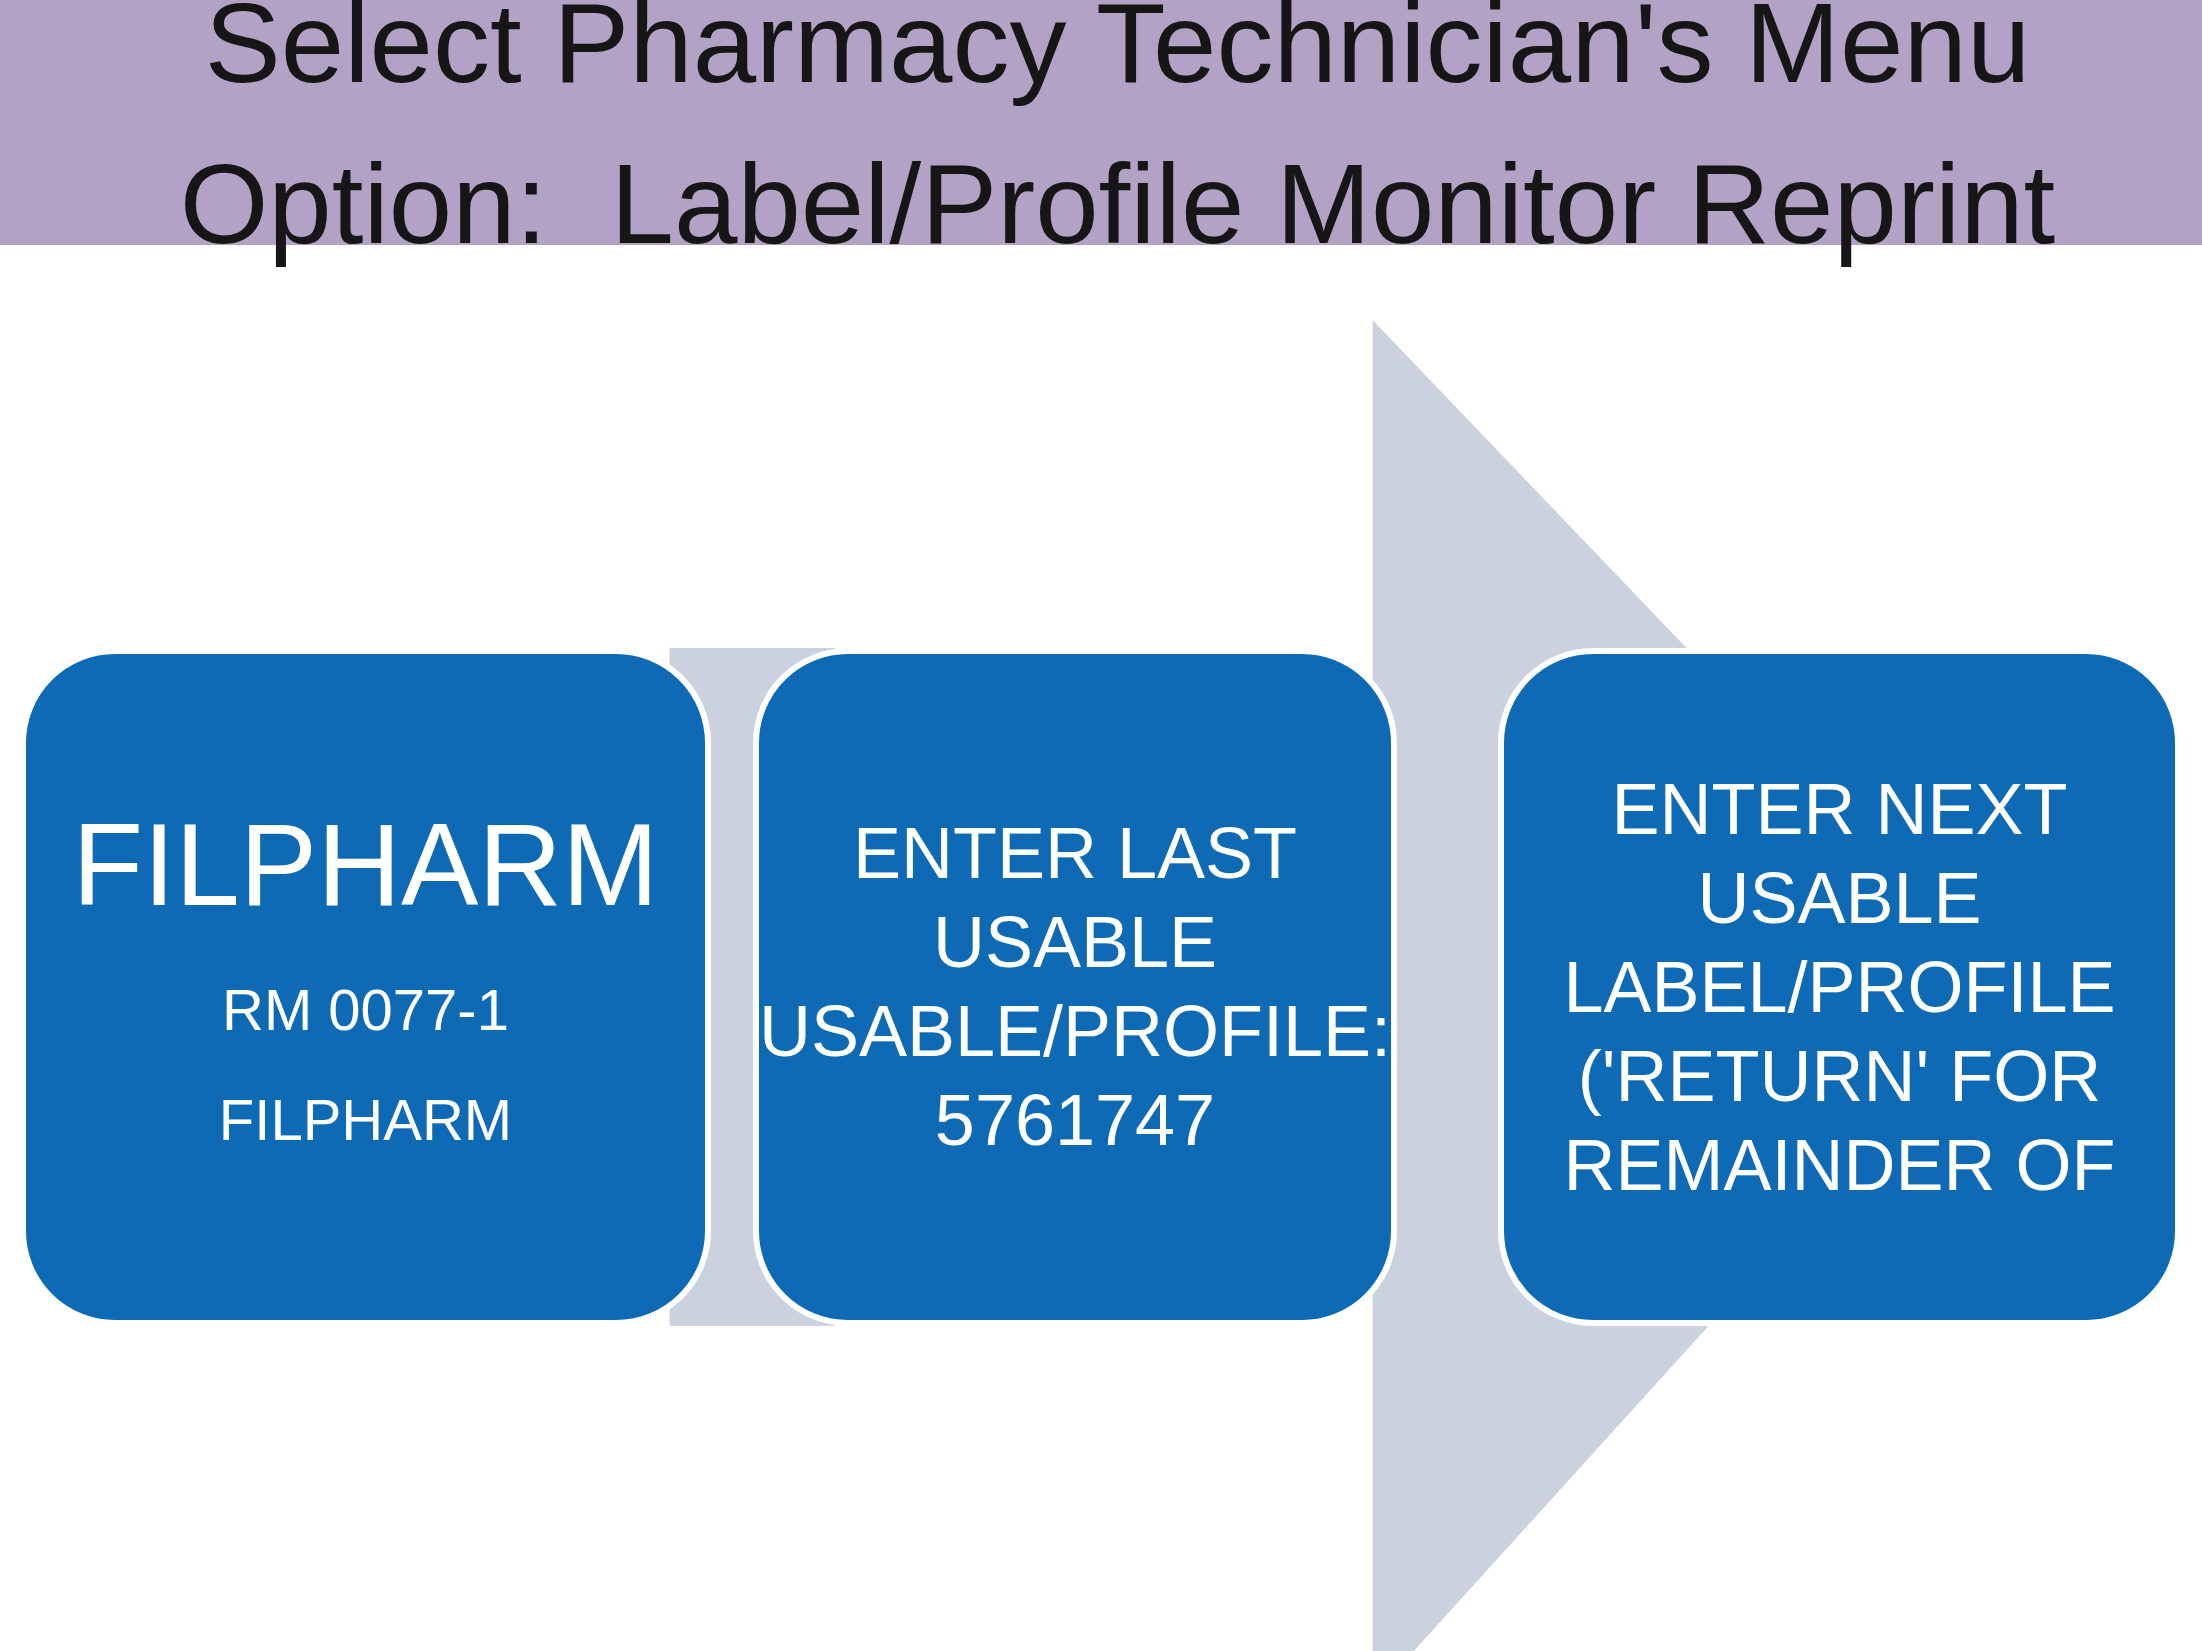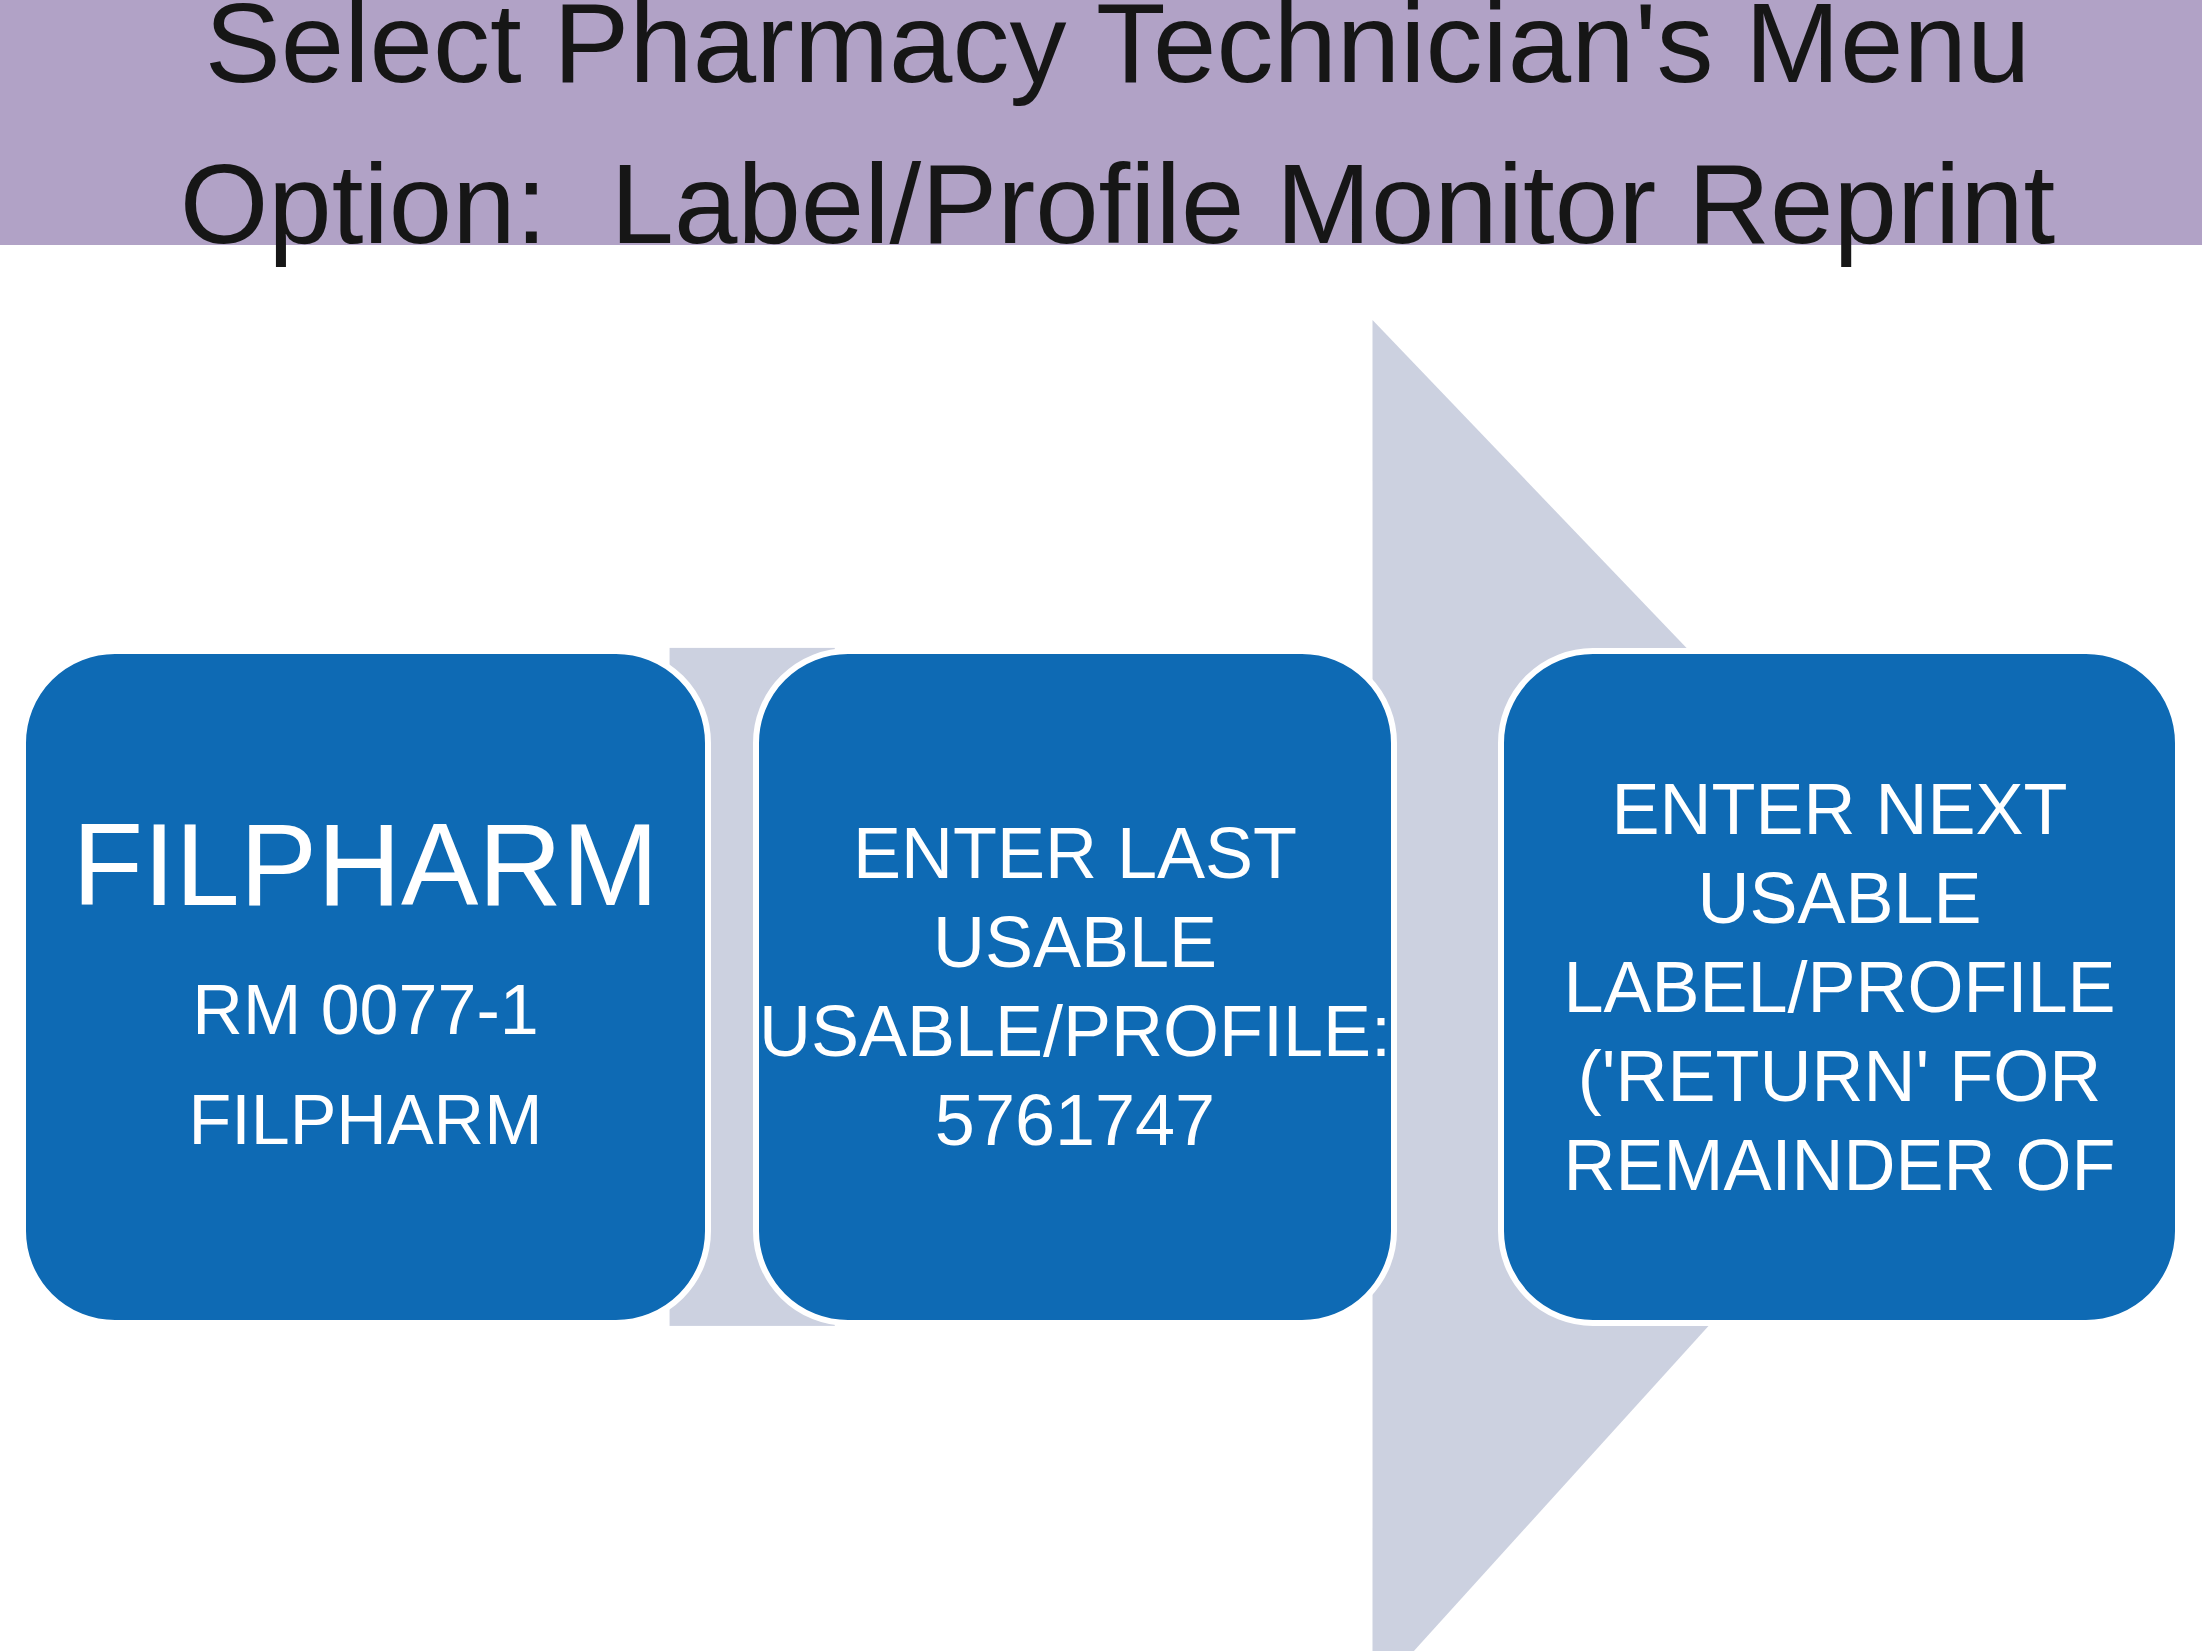"RM 0077-1" .box1-sub { font-size: 70px -> 58px }
